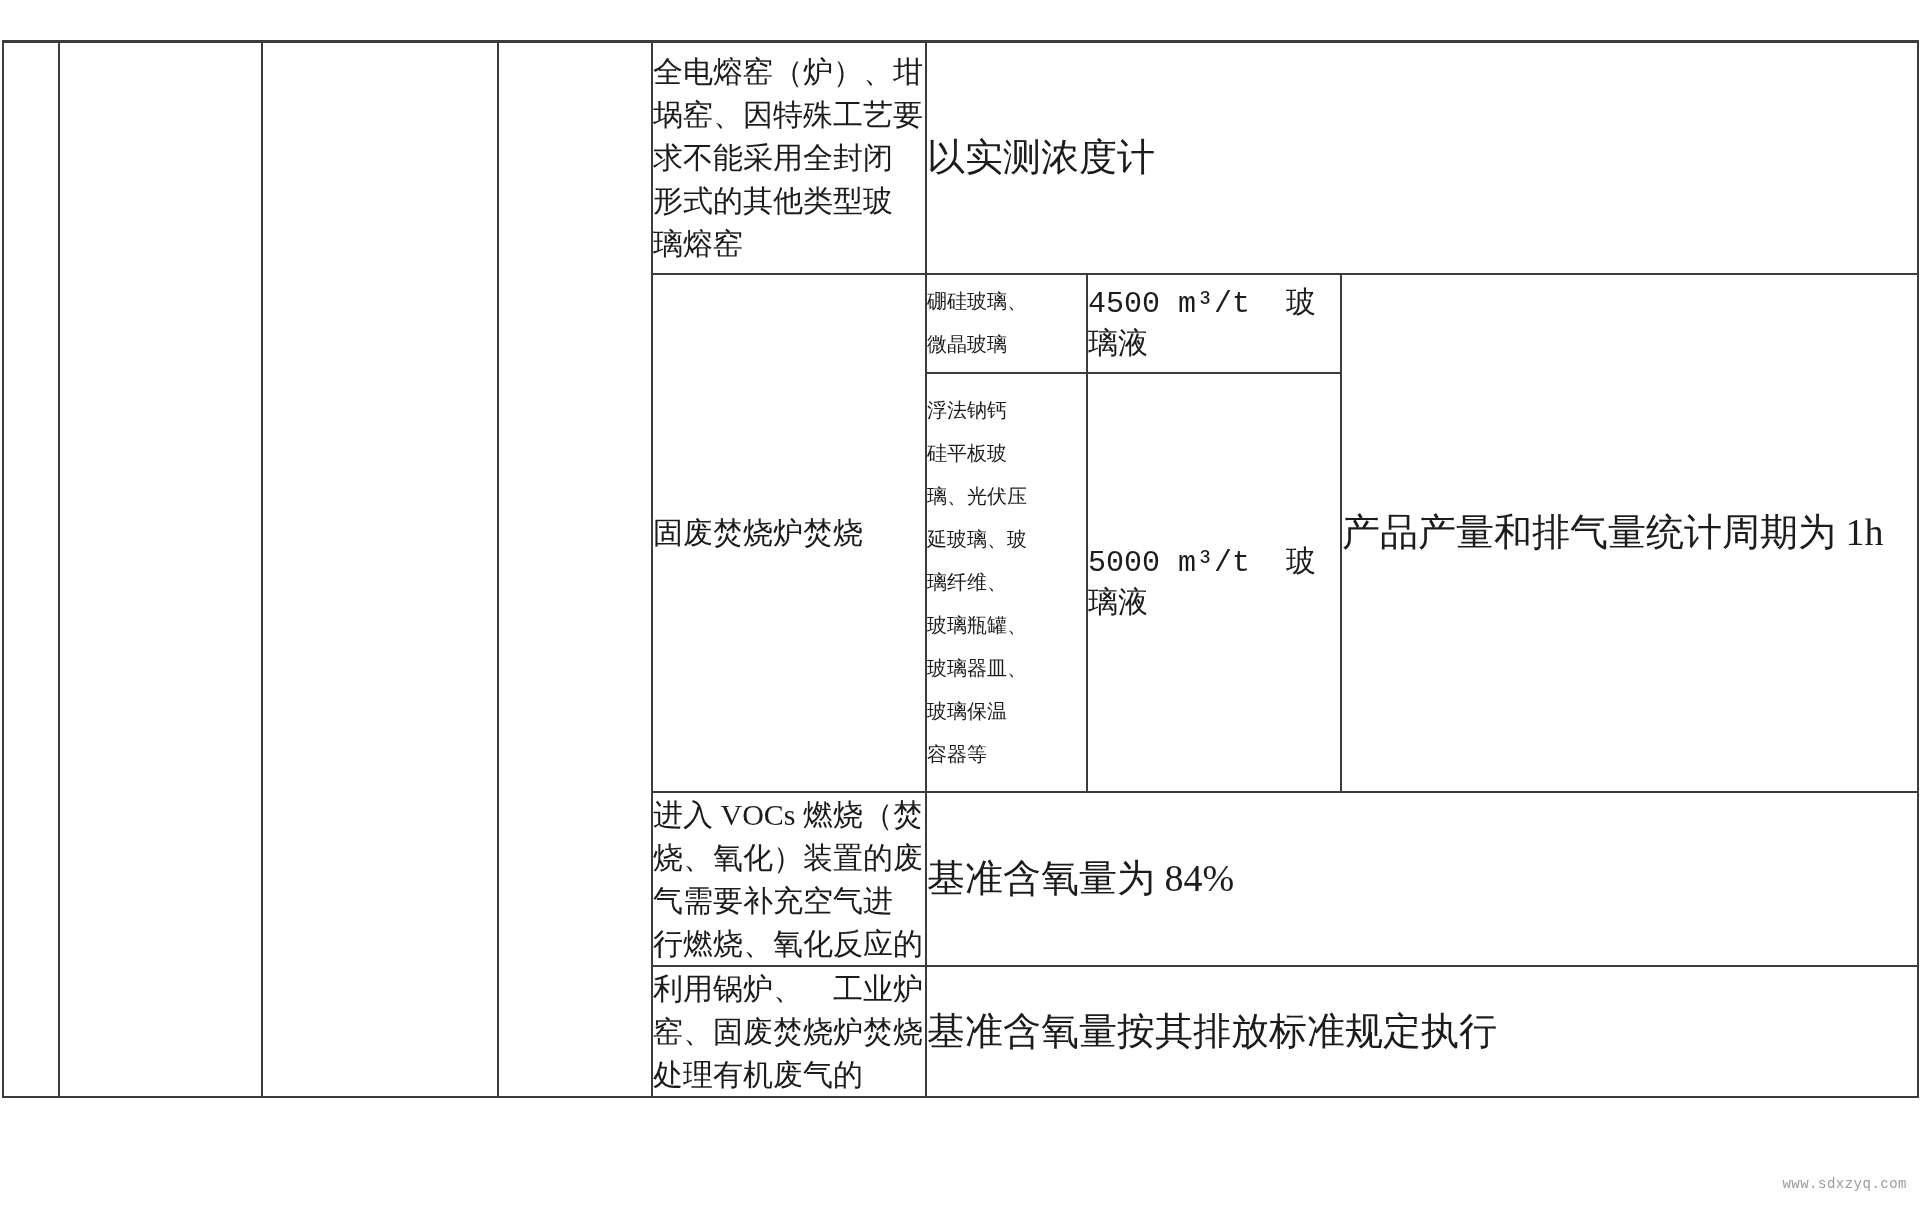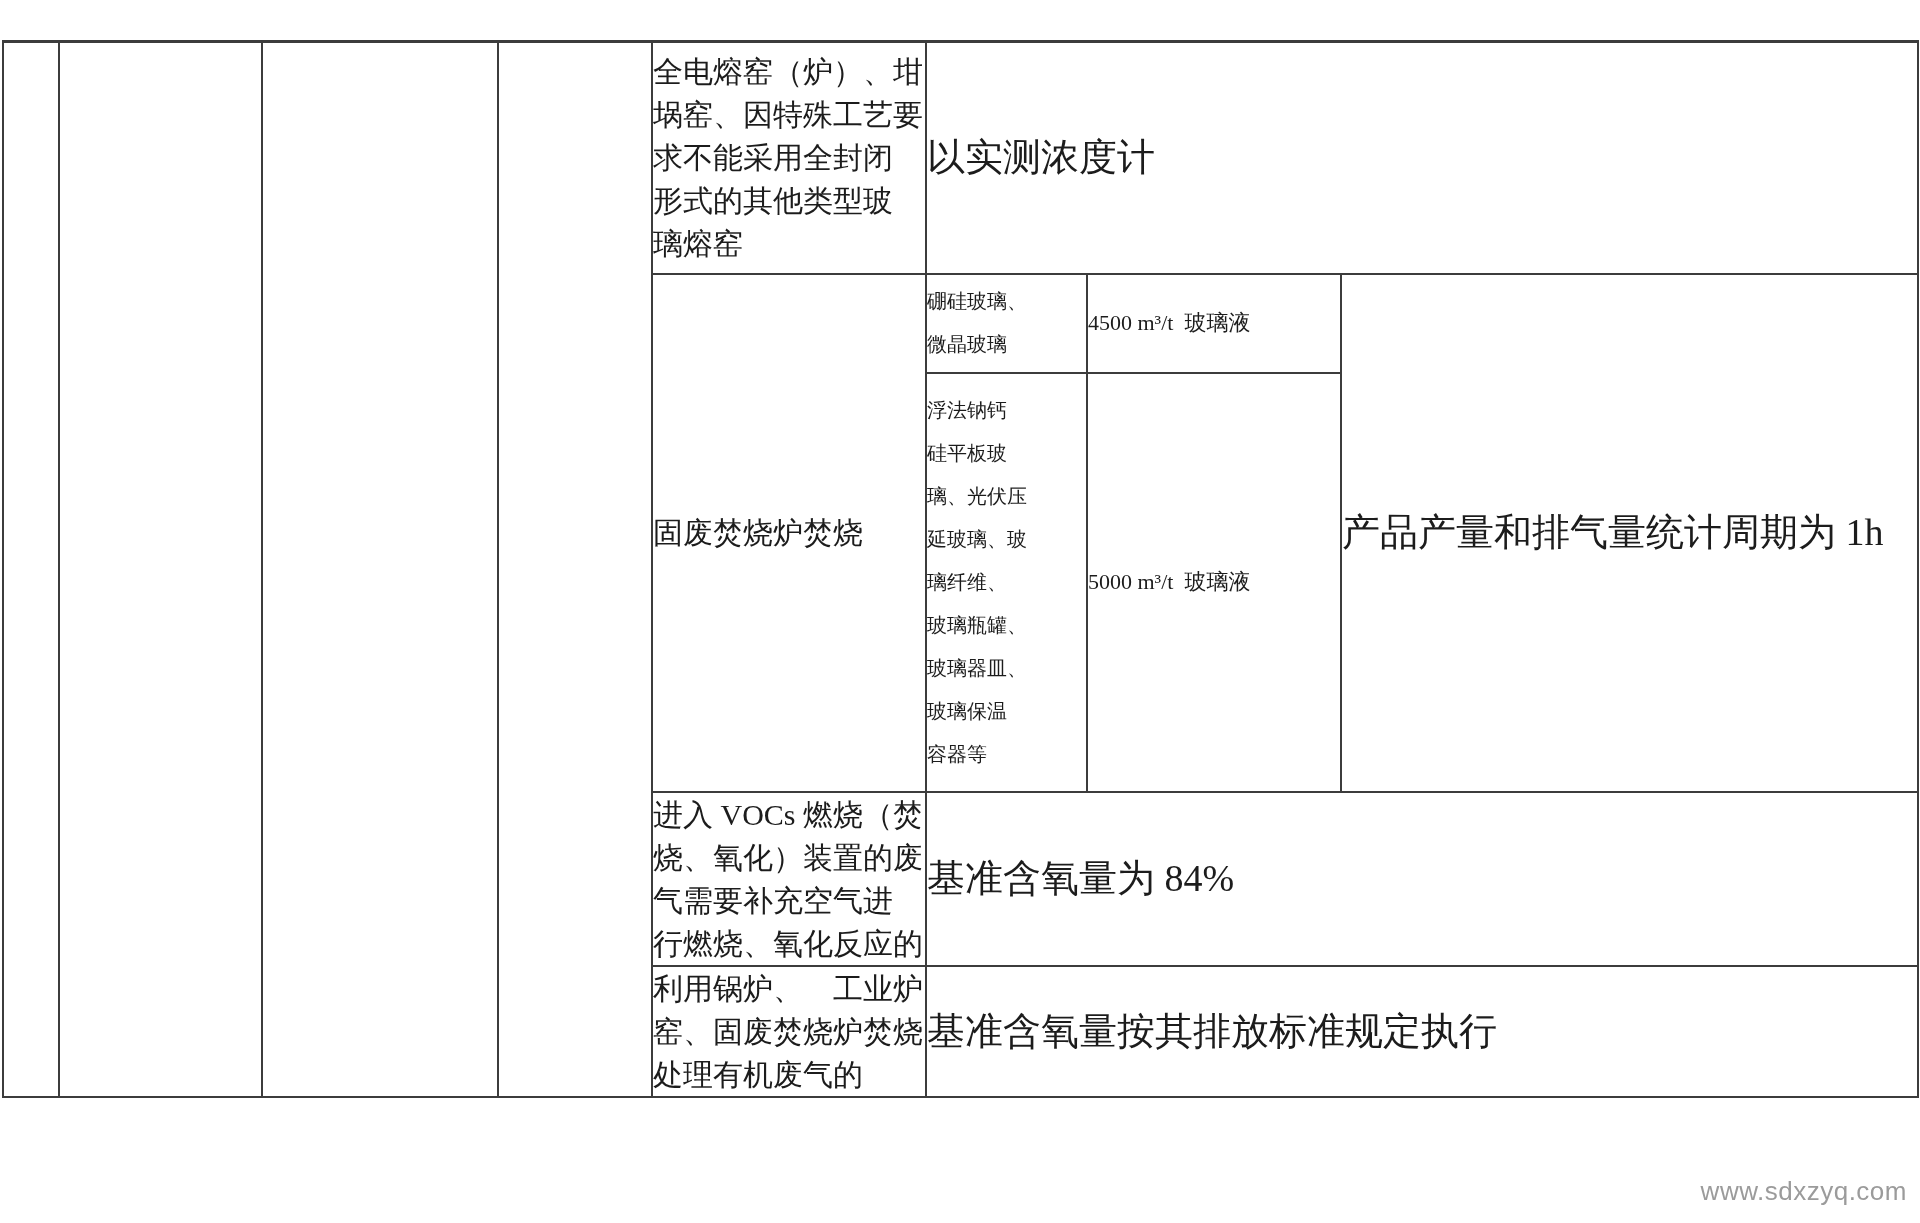"4500 m³/t 玻璃液" td.limit { font-family: none -> Liberation Mono, monospace; font-size: 22px -> 30px }
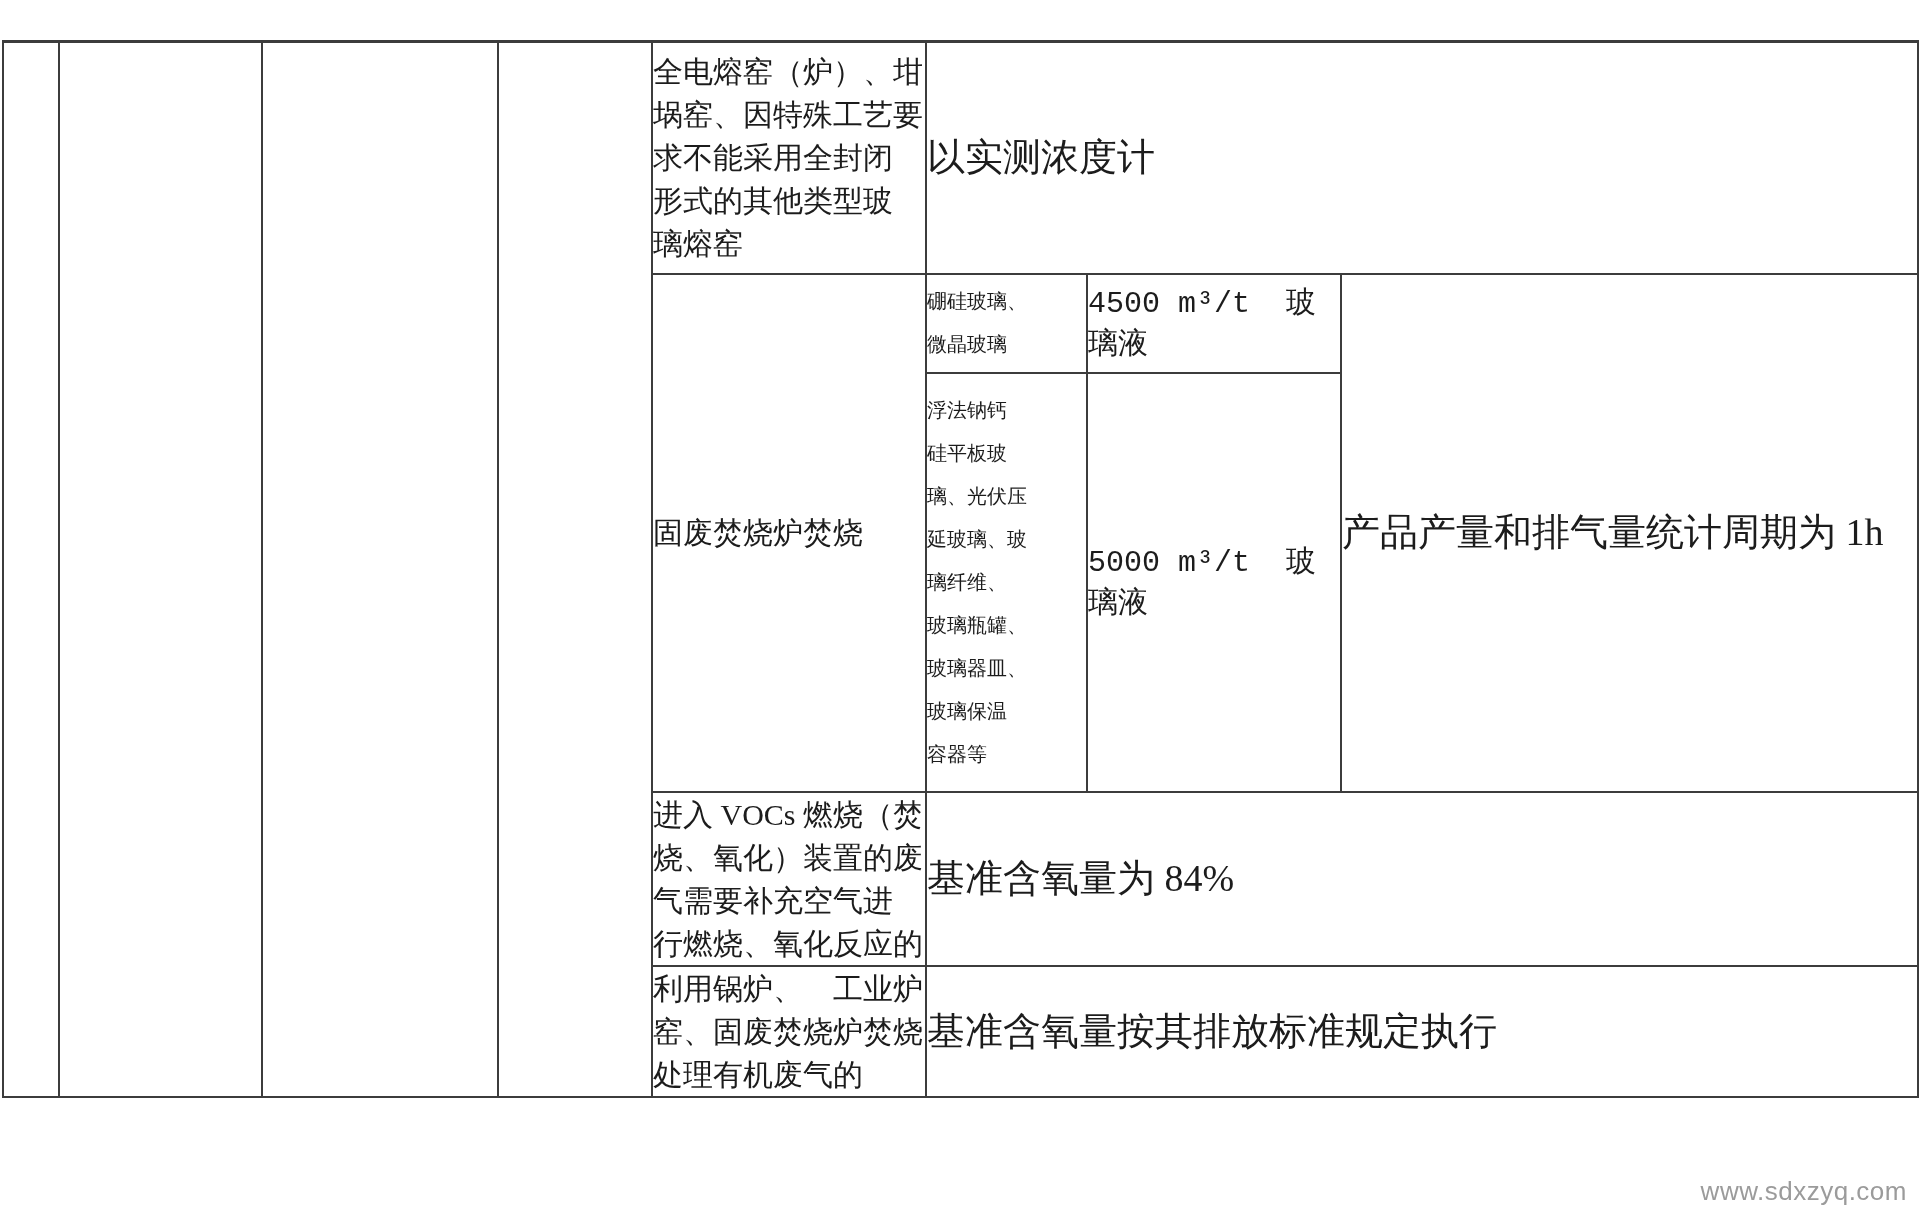"www.sdxzyq.com" .watermark { font-family: Liberation Sans, sans-serif -> Liberation Mono, monospace; font-size: 26px -> 14px }
